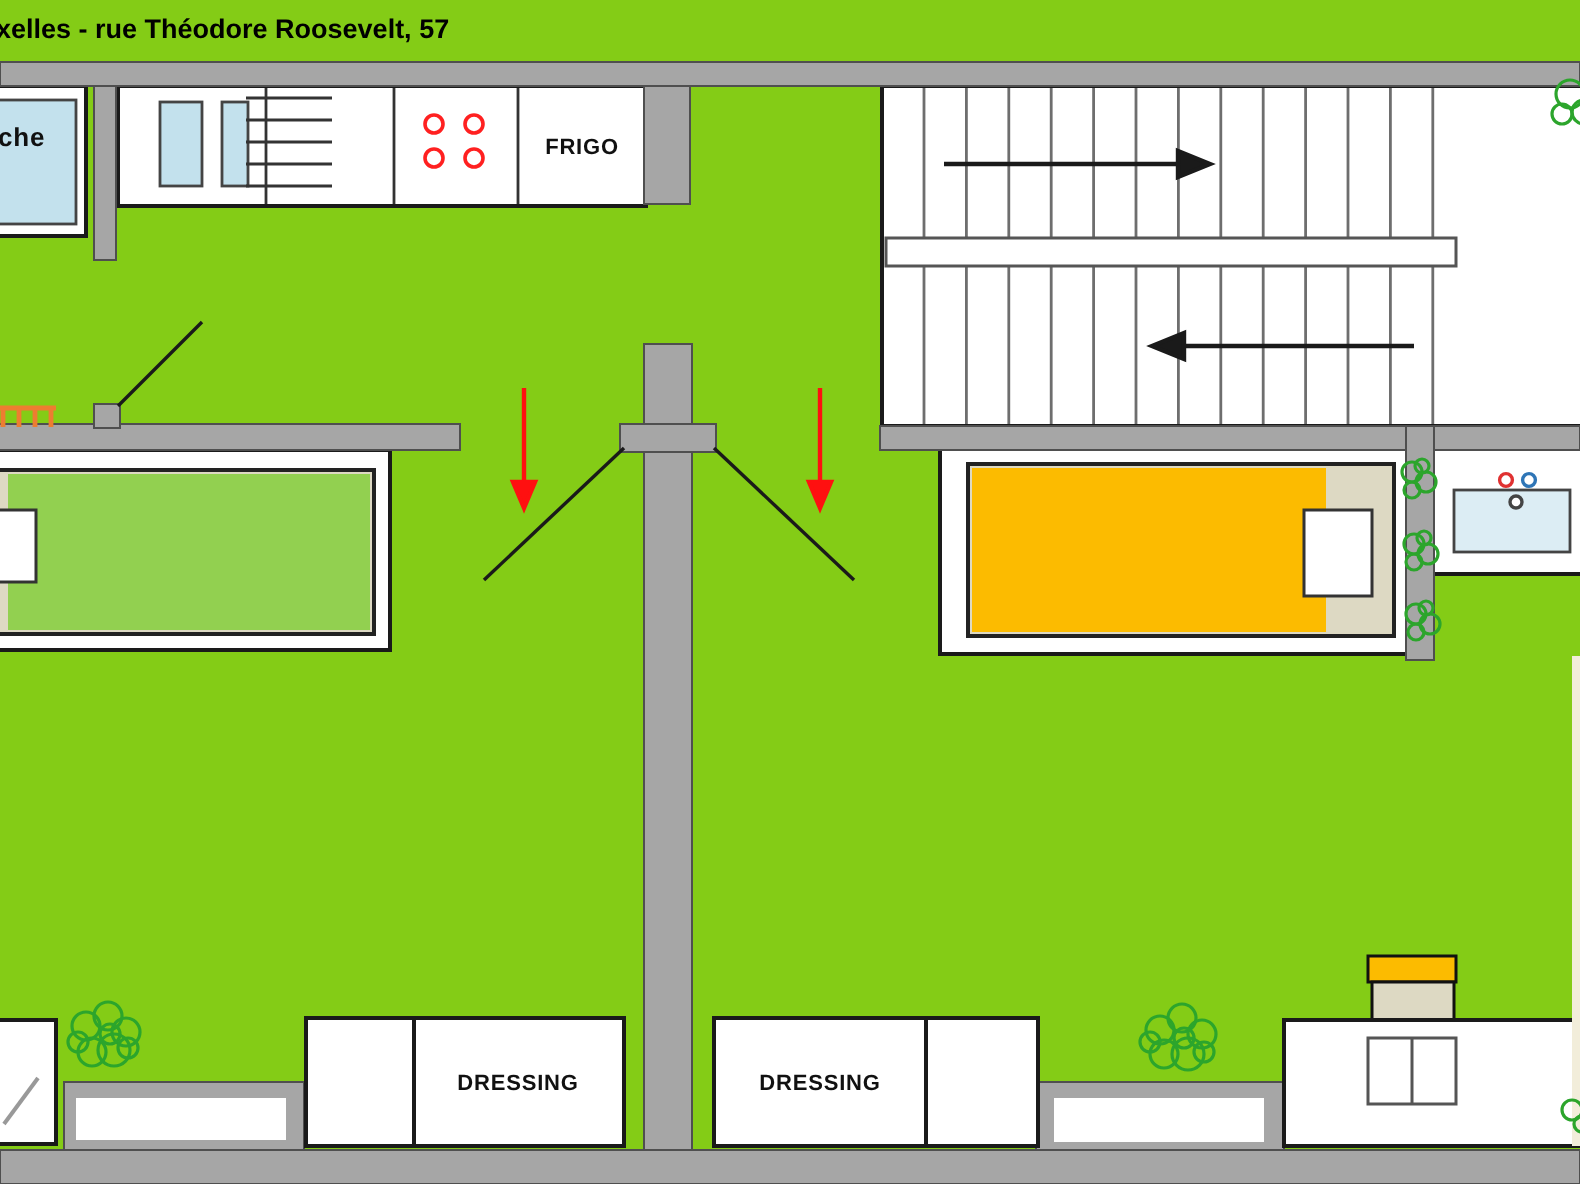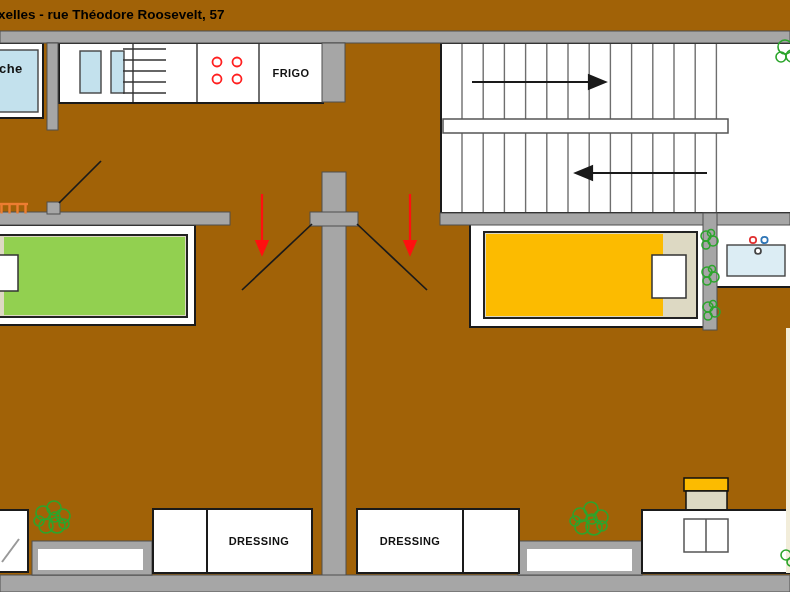"xelles - rue Théodore Roosevelt," #plan { background: #a16207 -> #84cc16 }
